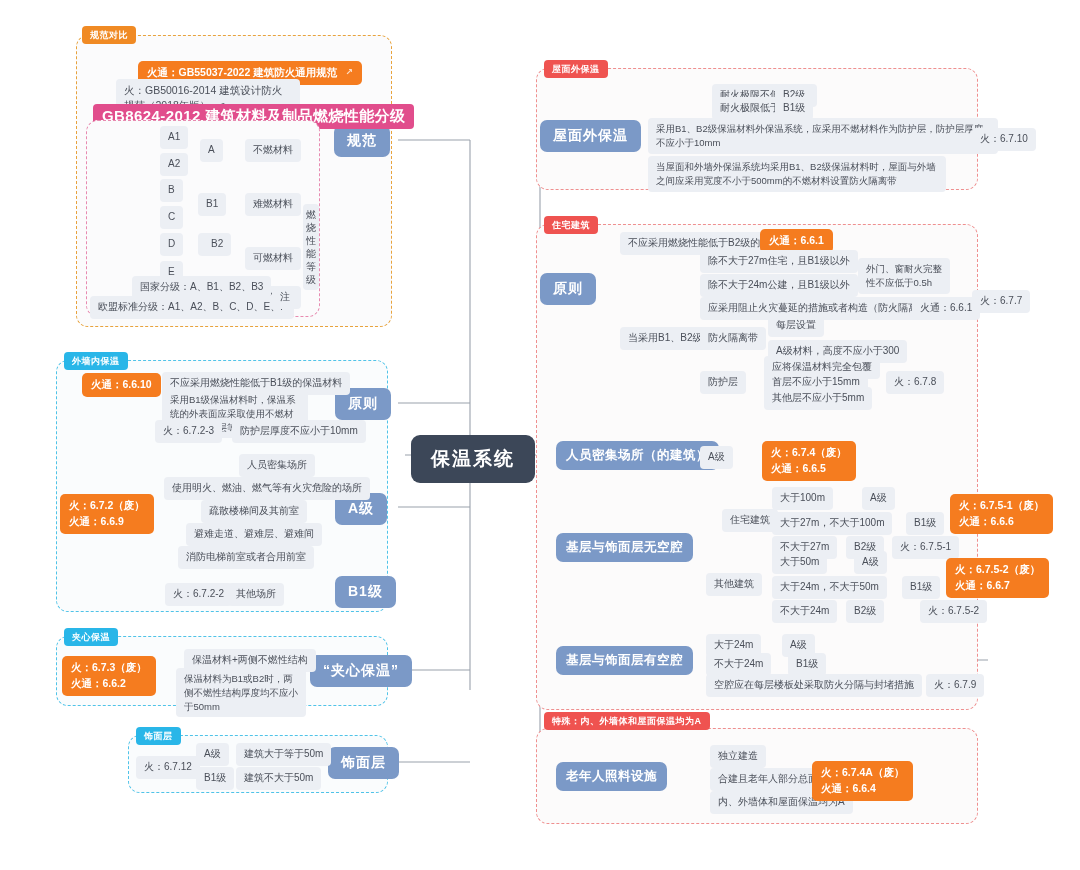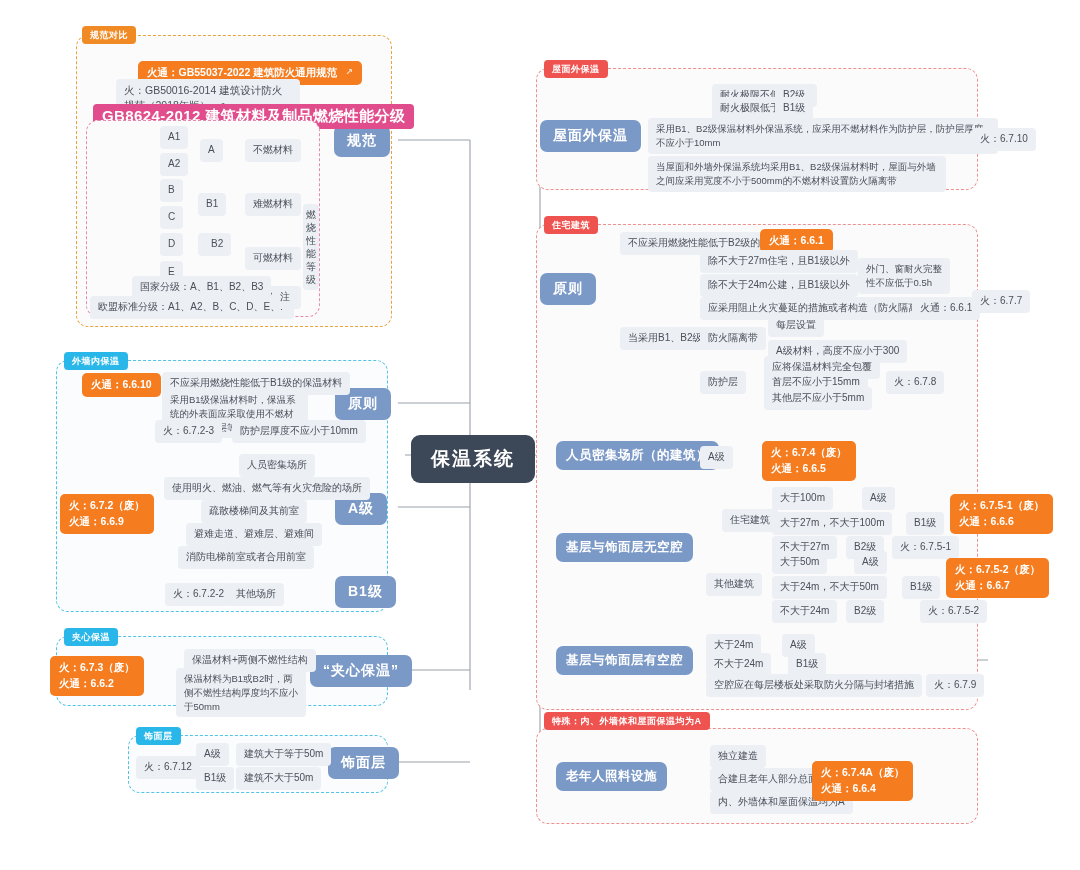"火：6.7.3（废）" div.node { left: 50px -> 62px }
